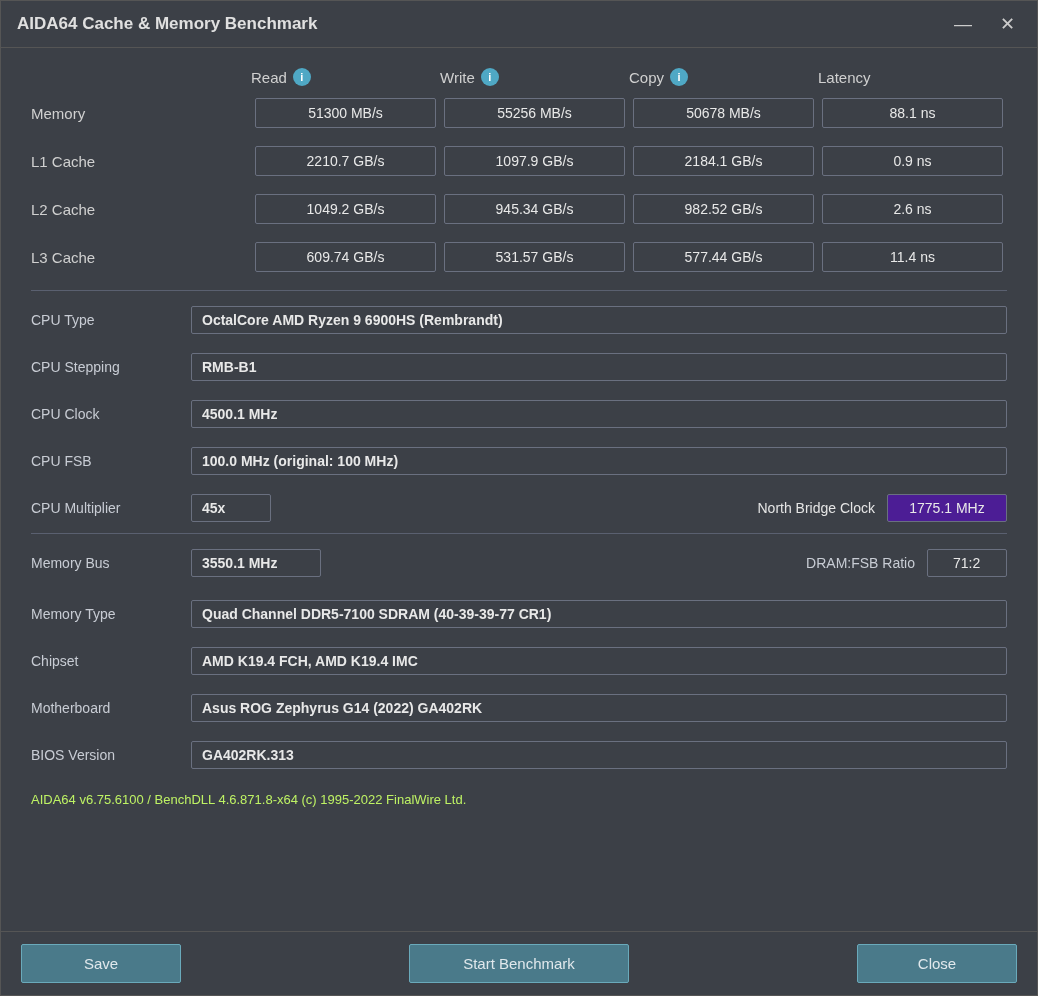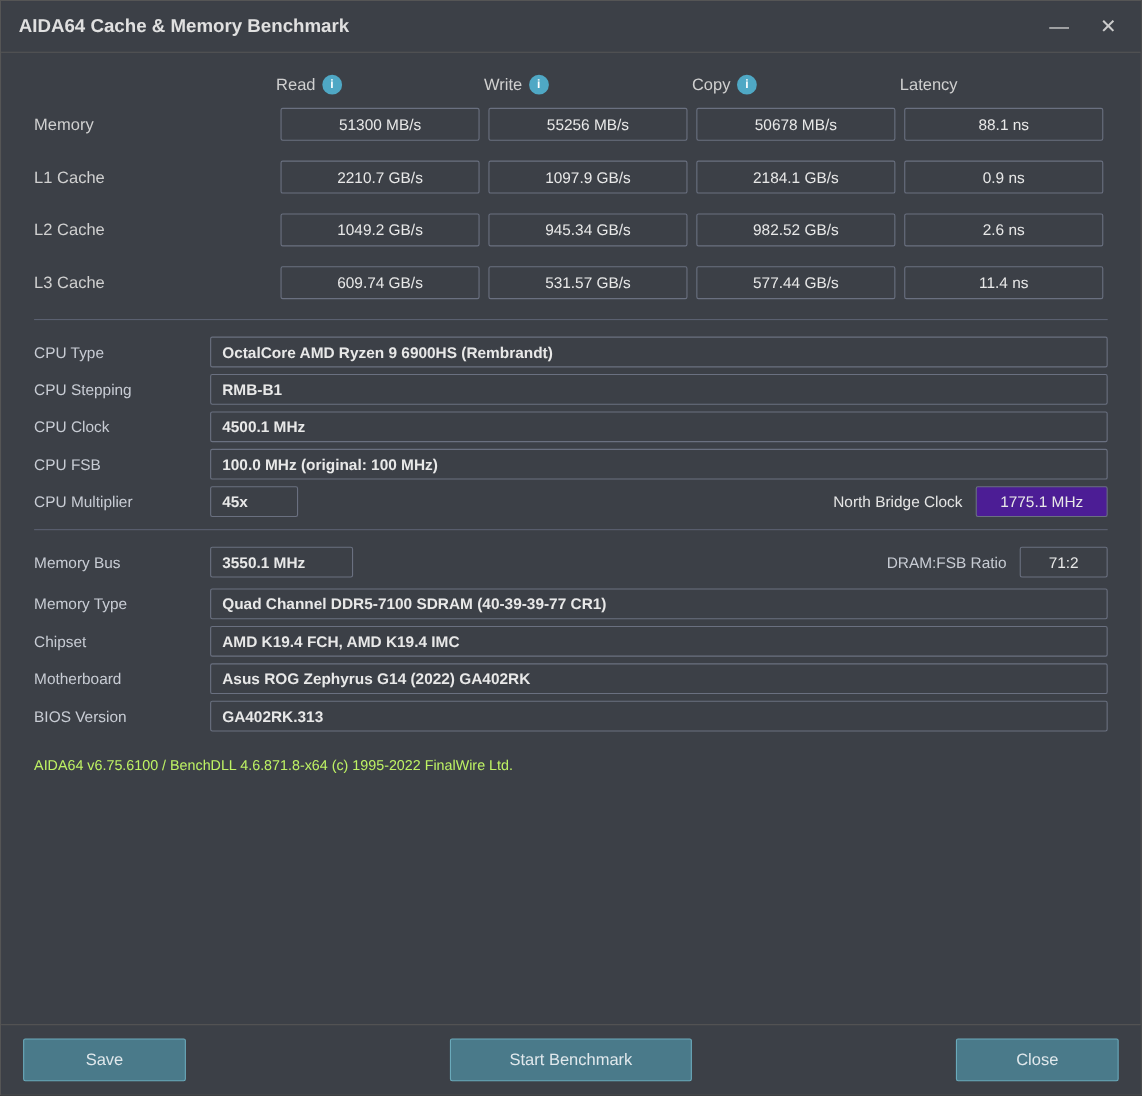"CPU Type" .info-grid { gap: 4px -> 17px }
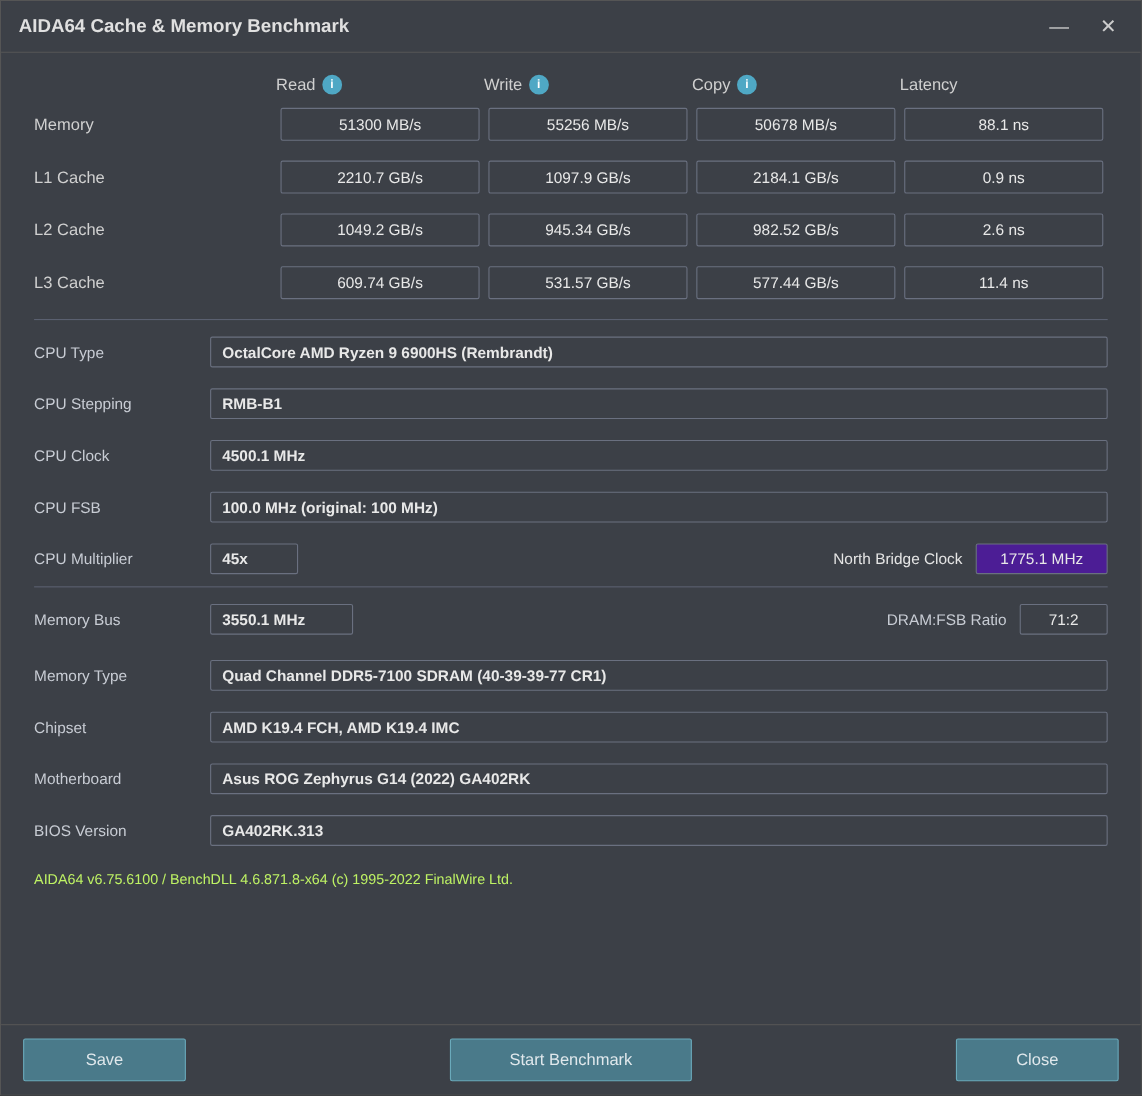"71:2" .dram-value { text-align: center -> left }
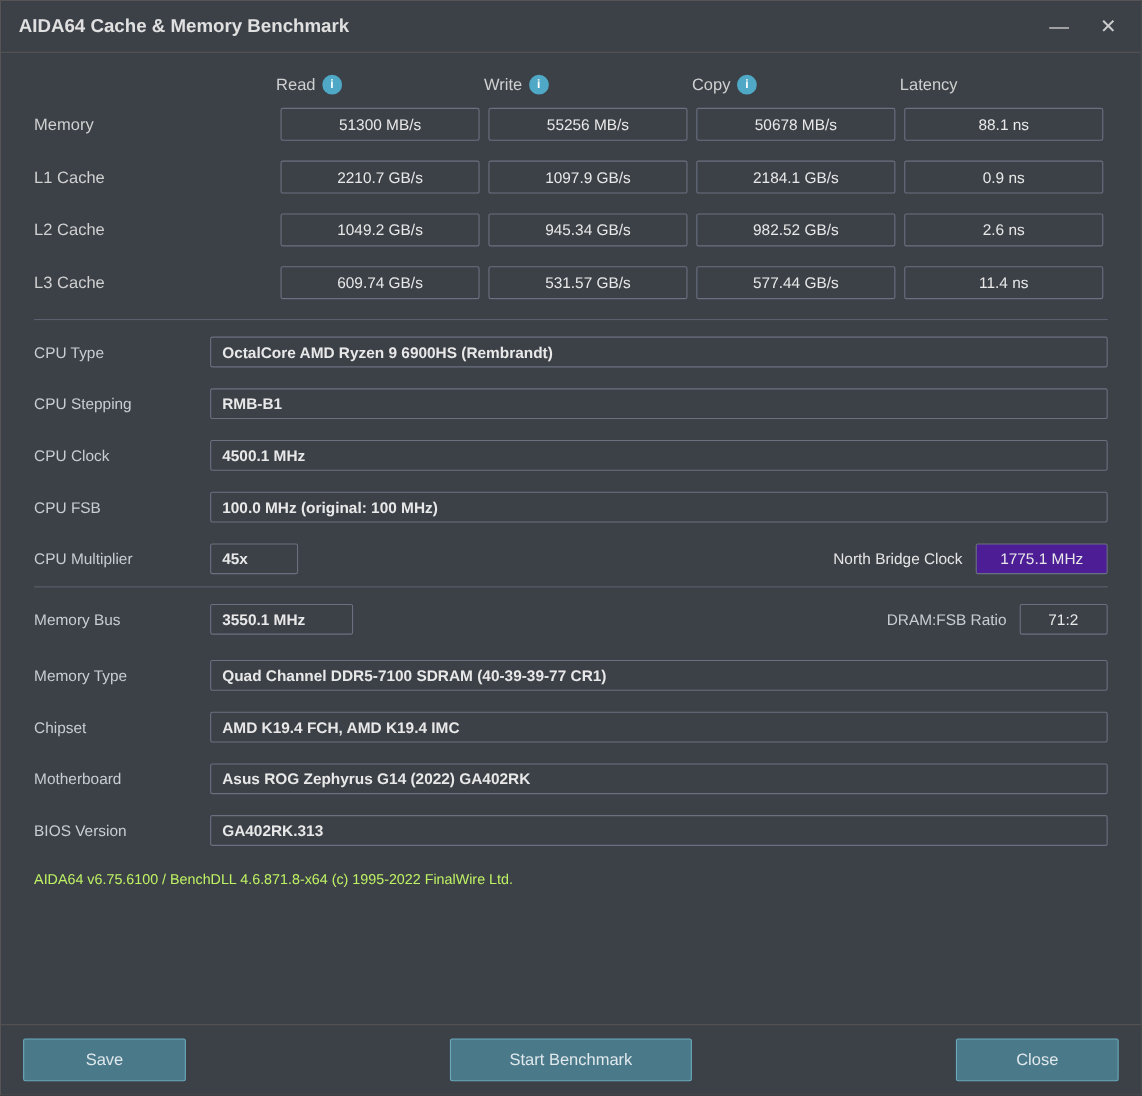"Save" .bottom-btn { width: 148px -> 160px }
